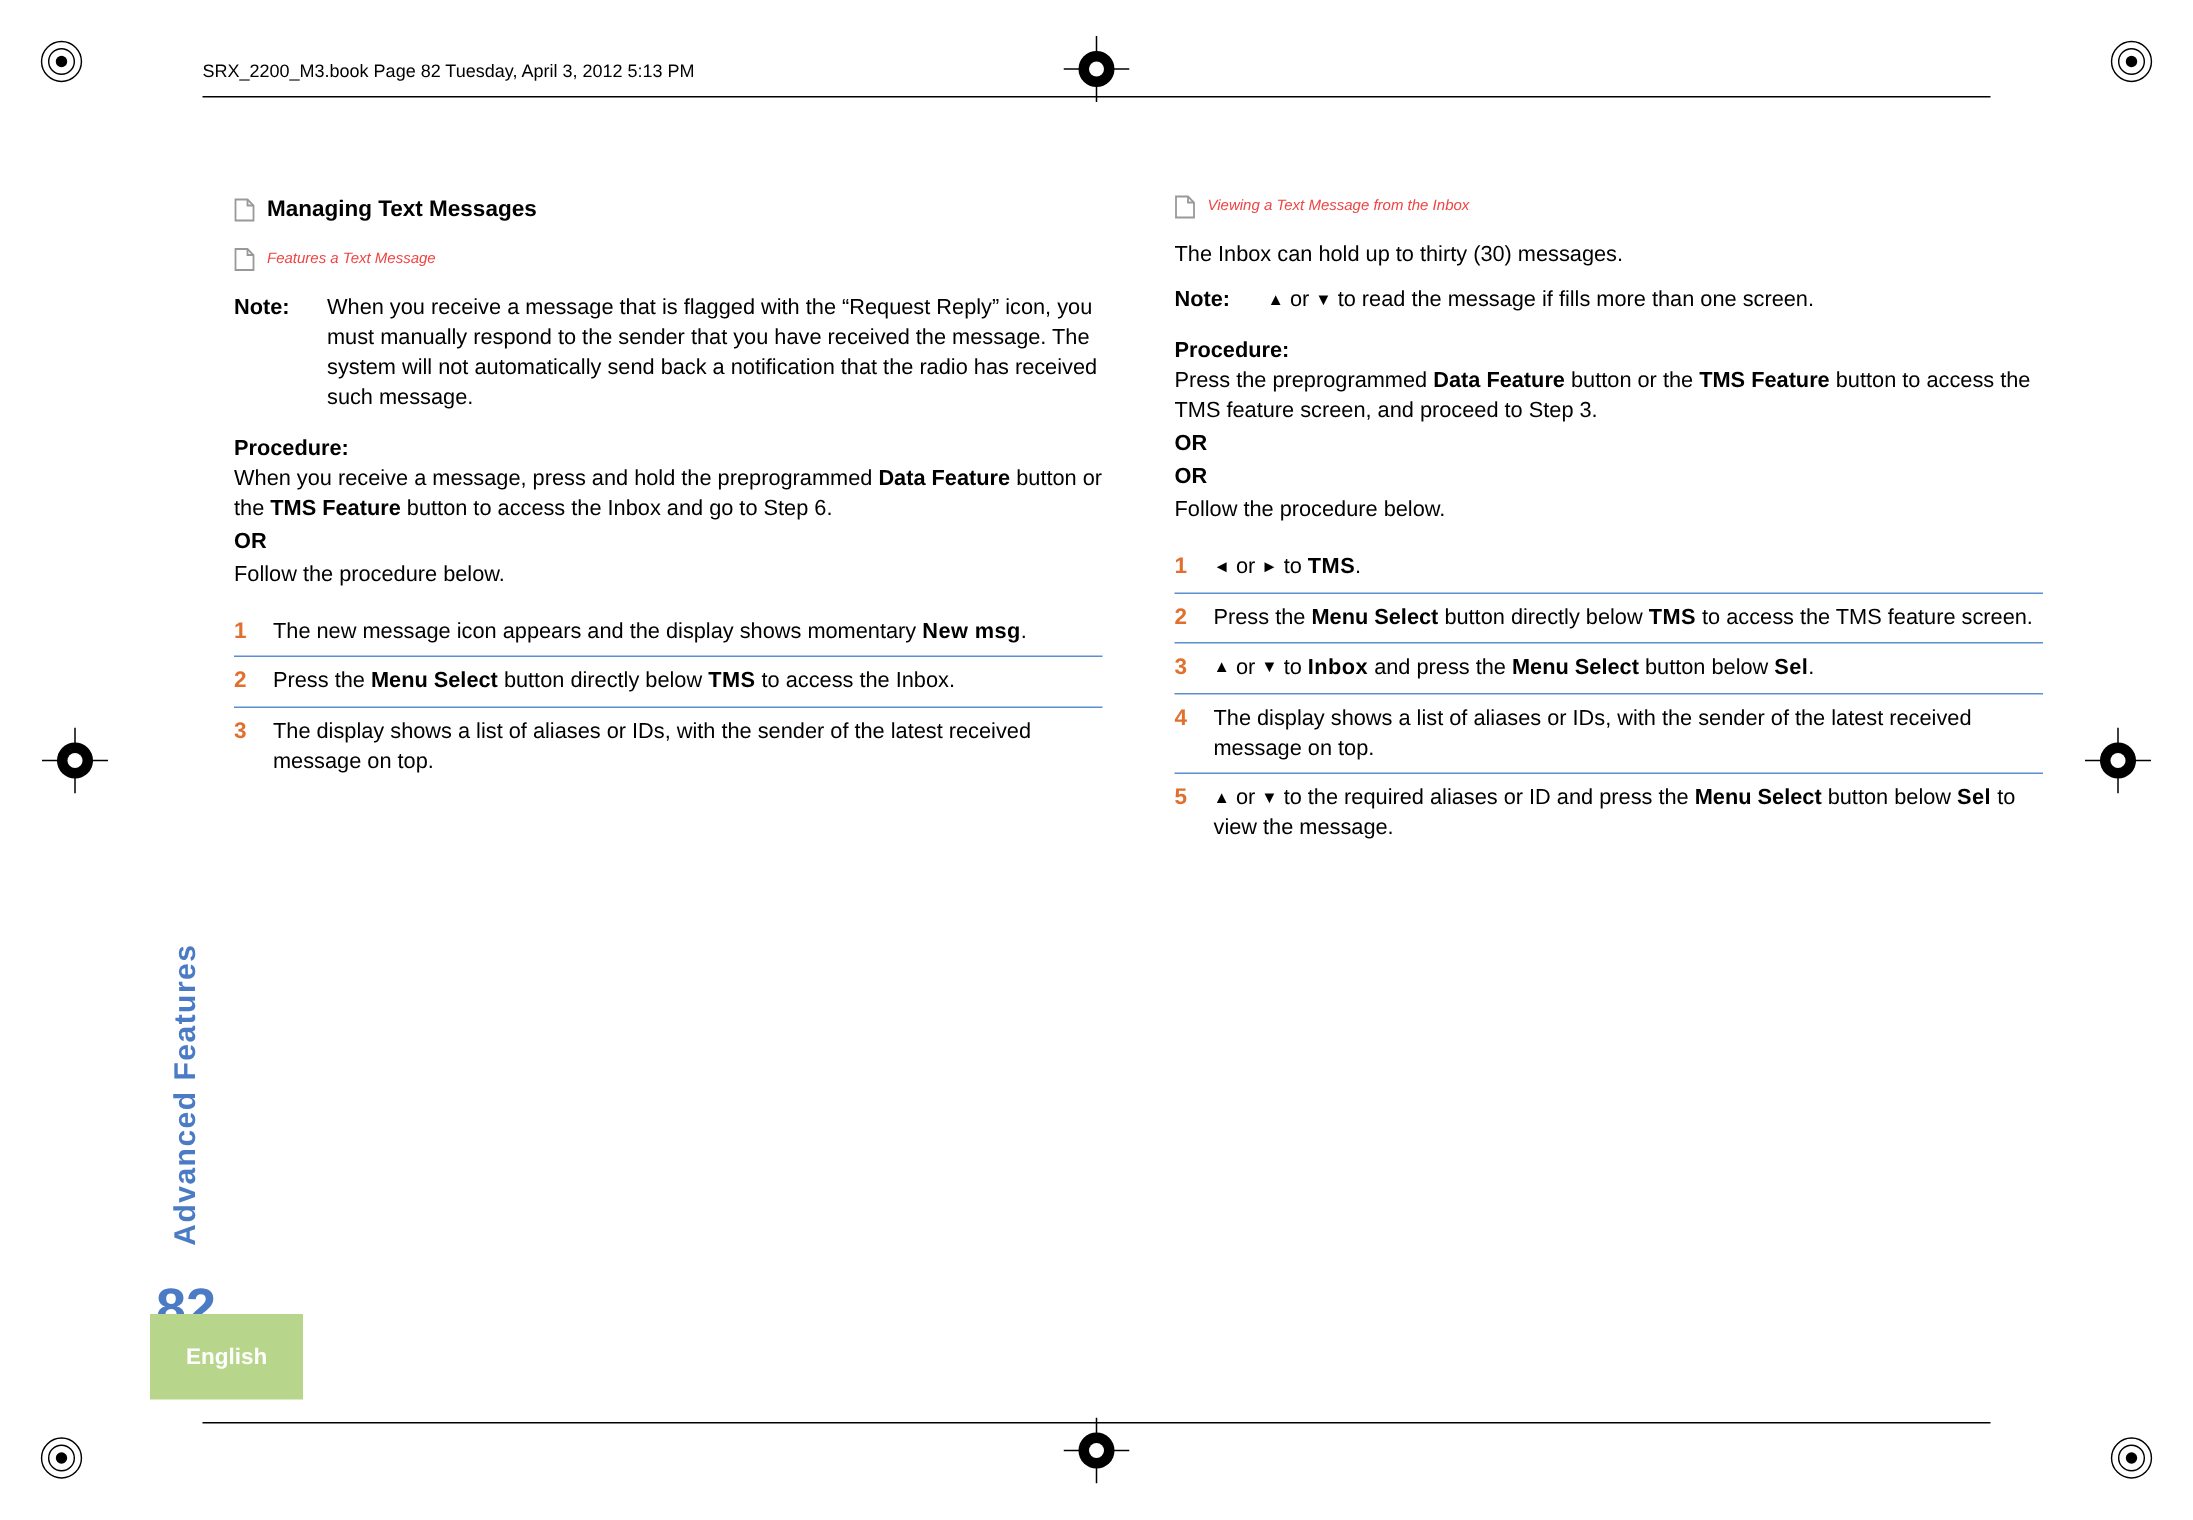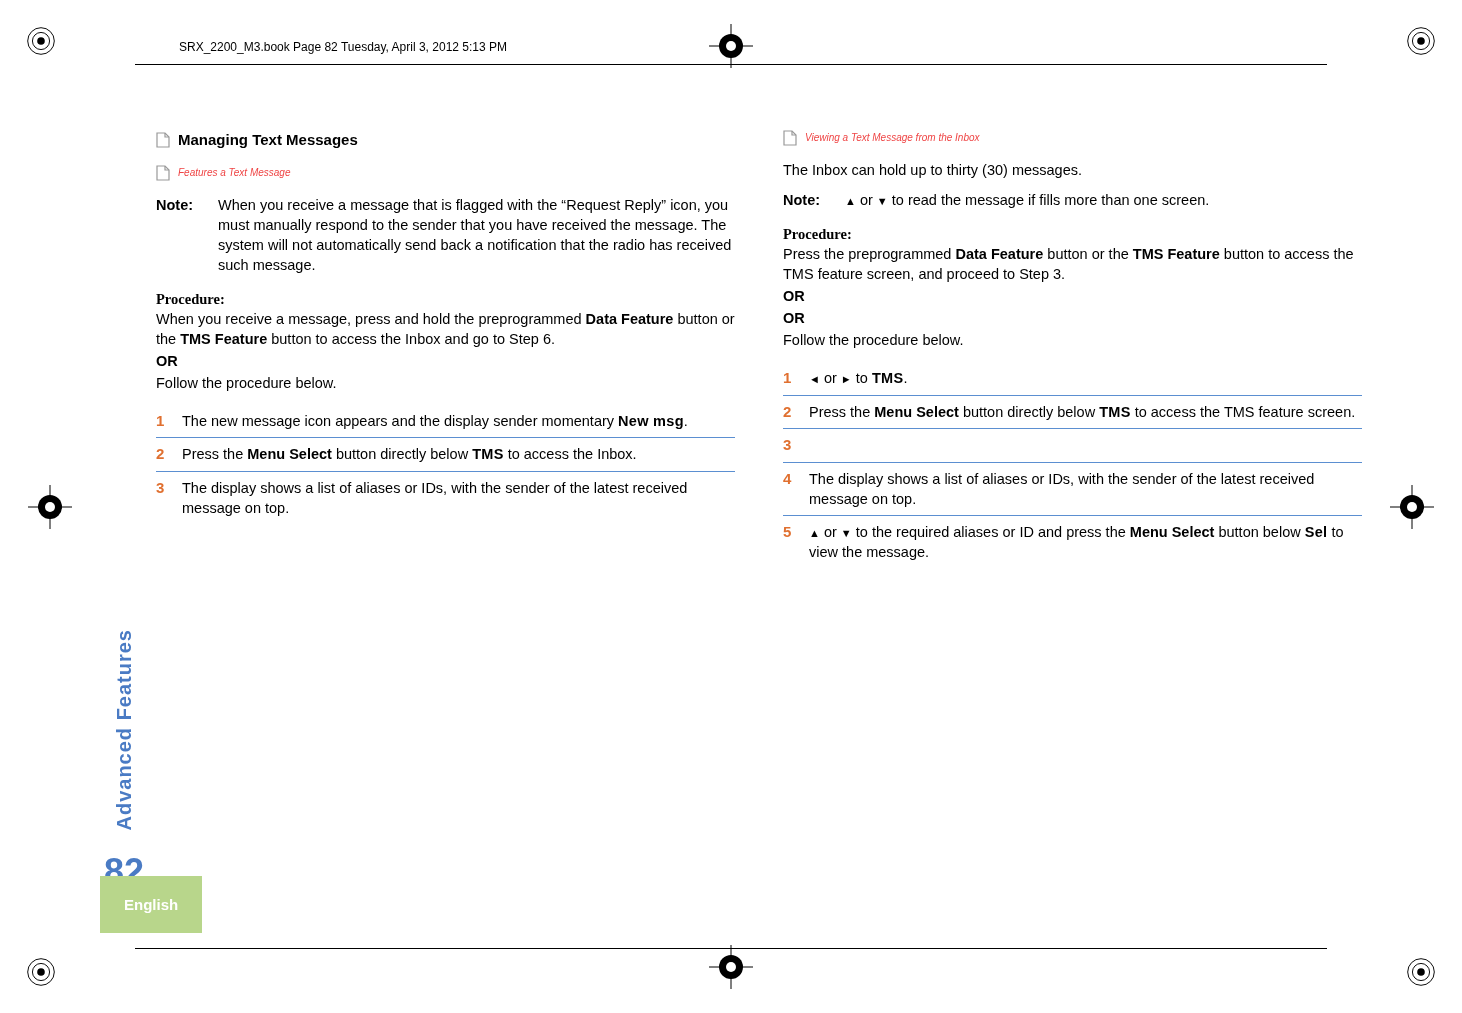"SRX_2200_M3.book Page 82 Tuesday, April" .header-text { margin-left: 44px -> none }
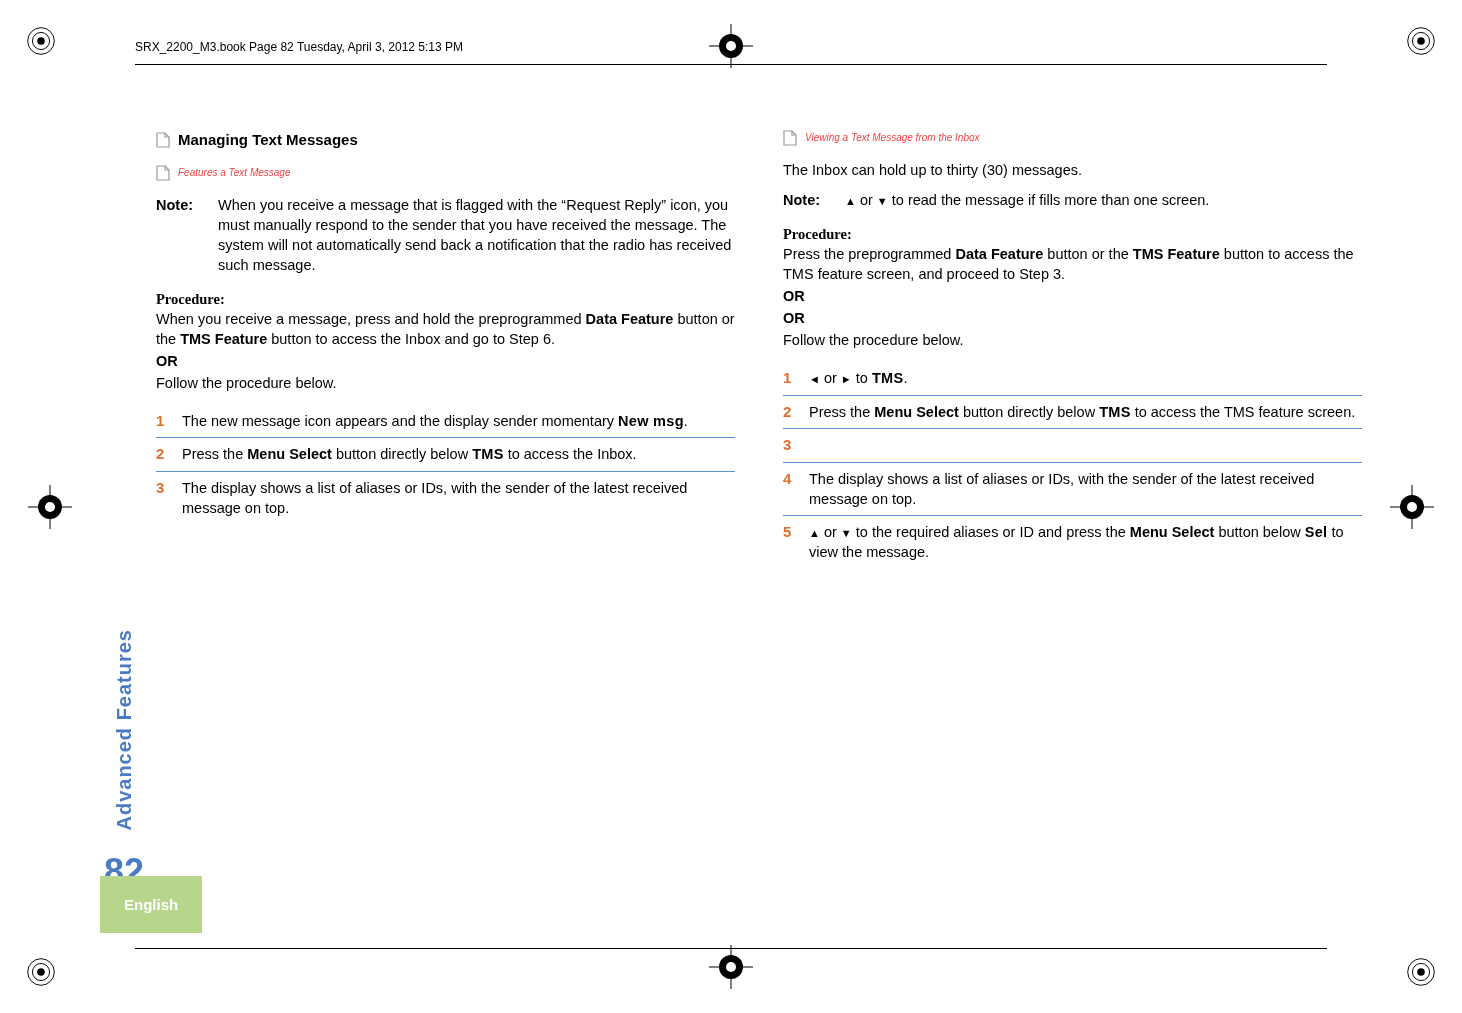"Procedure:" .proc-head { font-family: Liberation Serif, serif -> none }
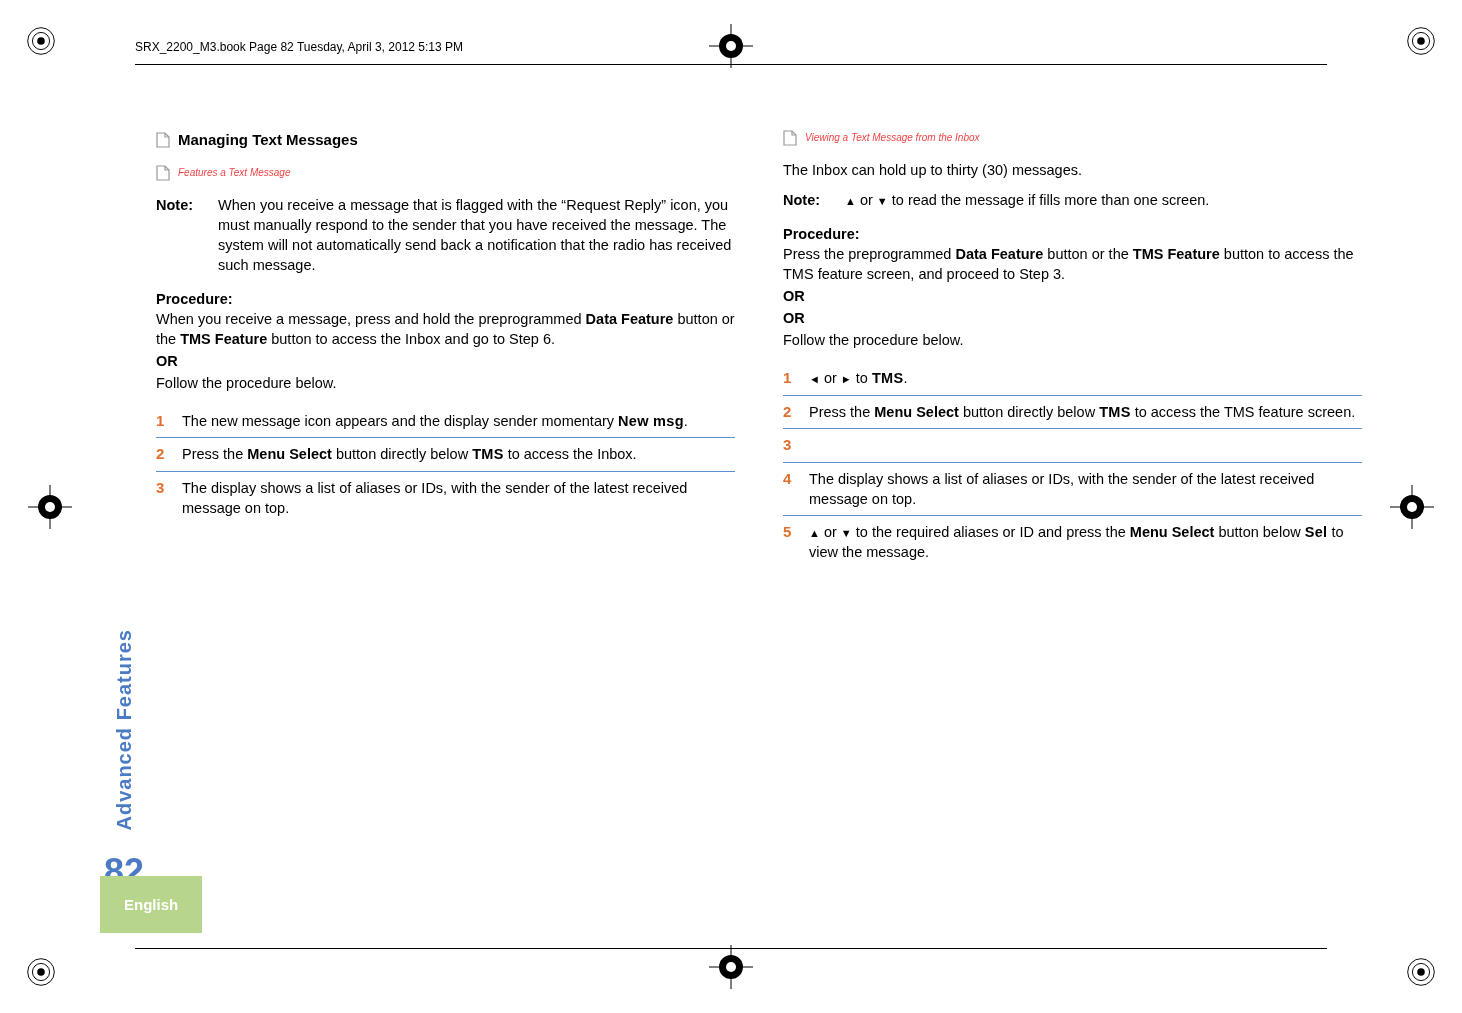"The new message icon appears" span { text: sender -> shows }
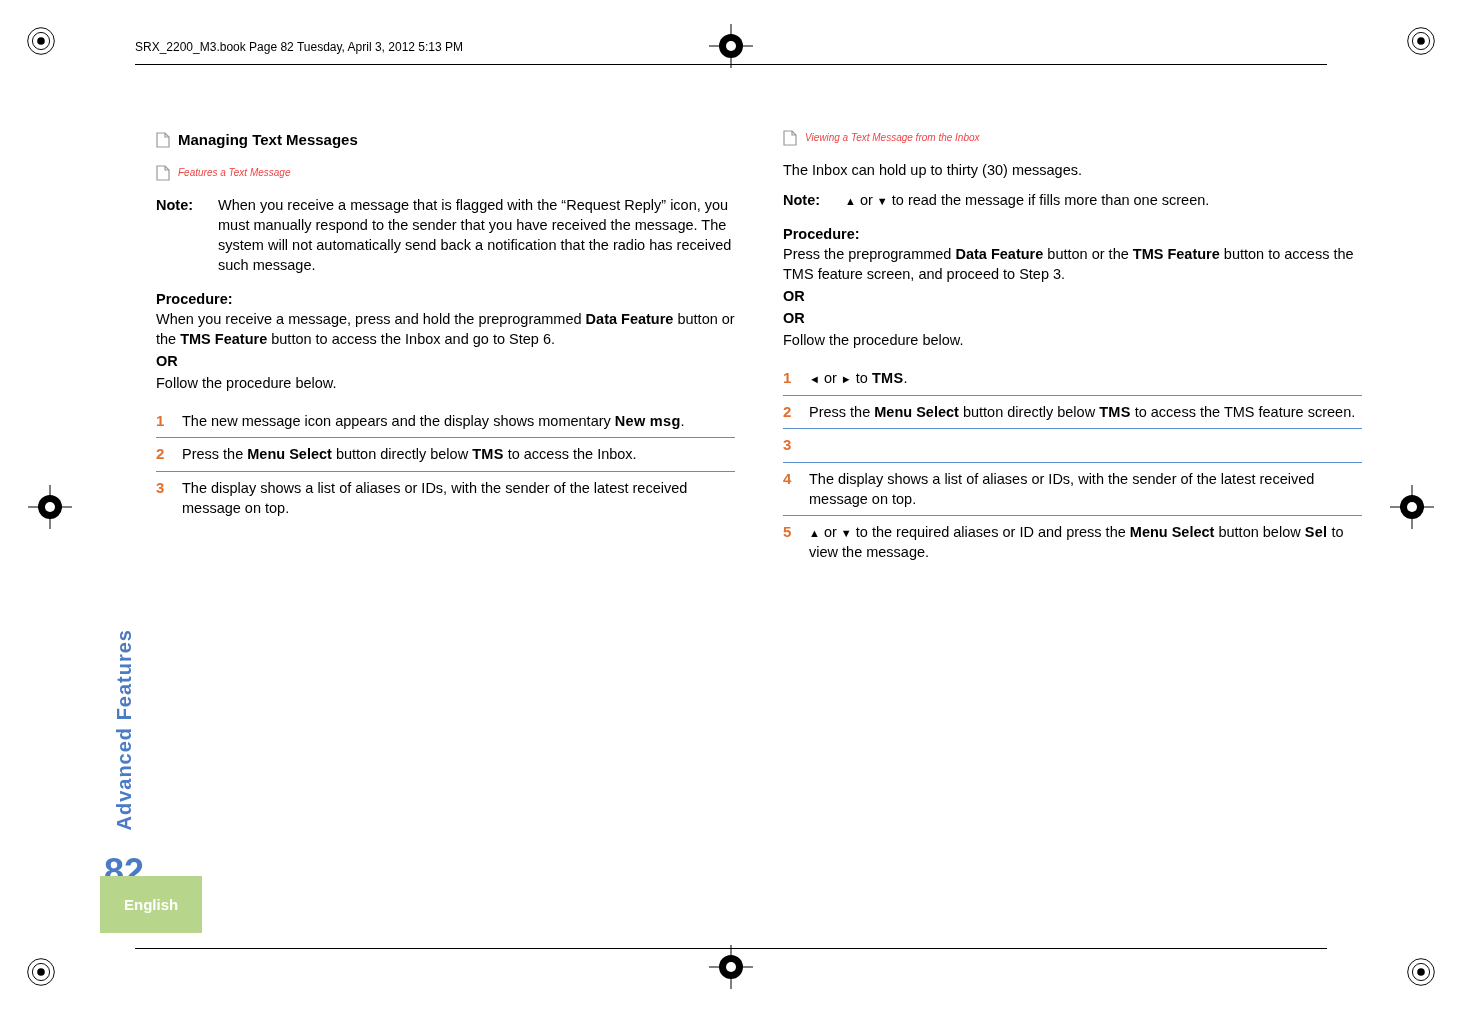"▲ or ▼ to Inbox" div.step-text { html: none -> <div><span>▲</span><span> or </span><span>▼</span><span> to </span><span>Inbox</span><span> and press the </span><span>Menu Select</span><span> button below </span><span>Sel</span><span>.</span></div> }
